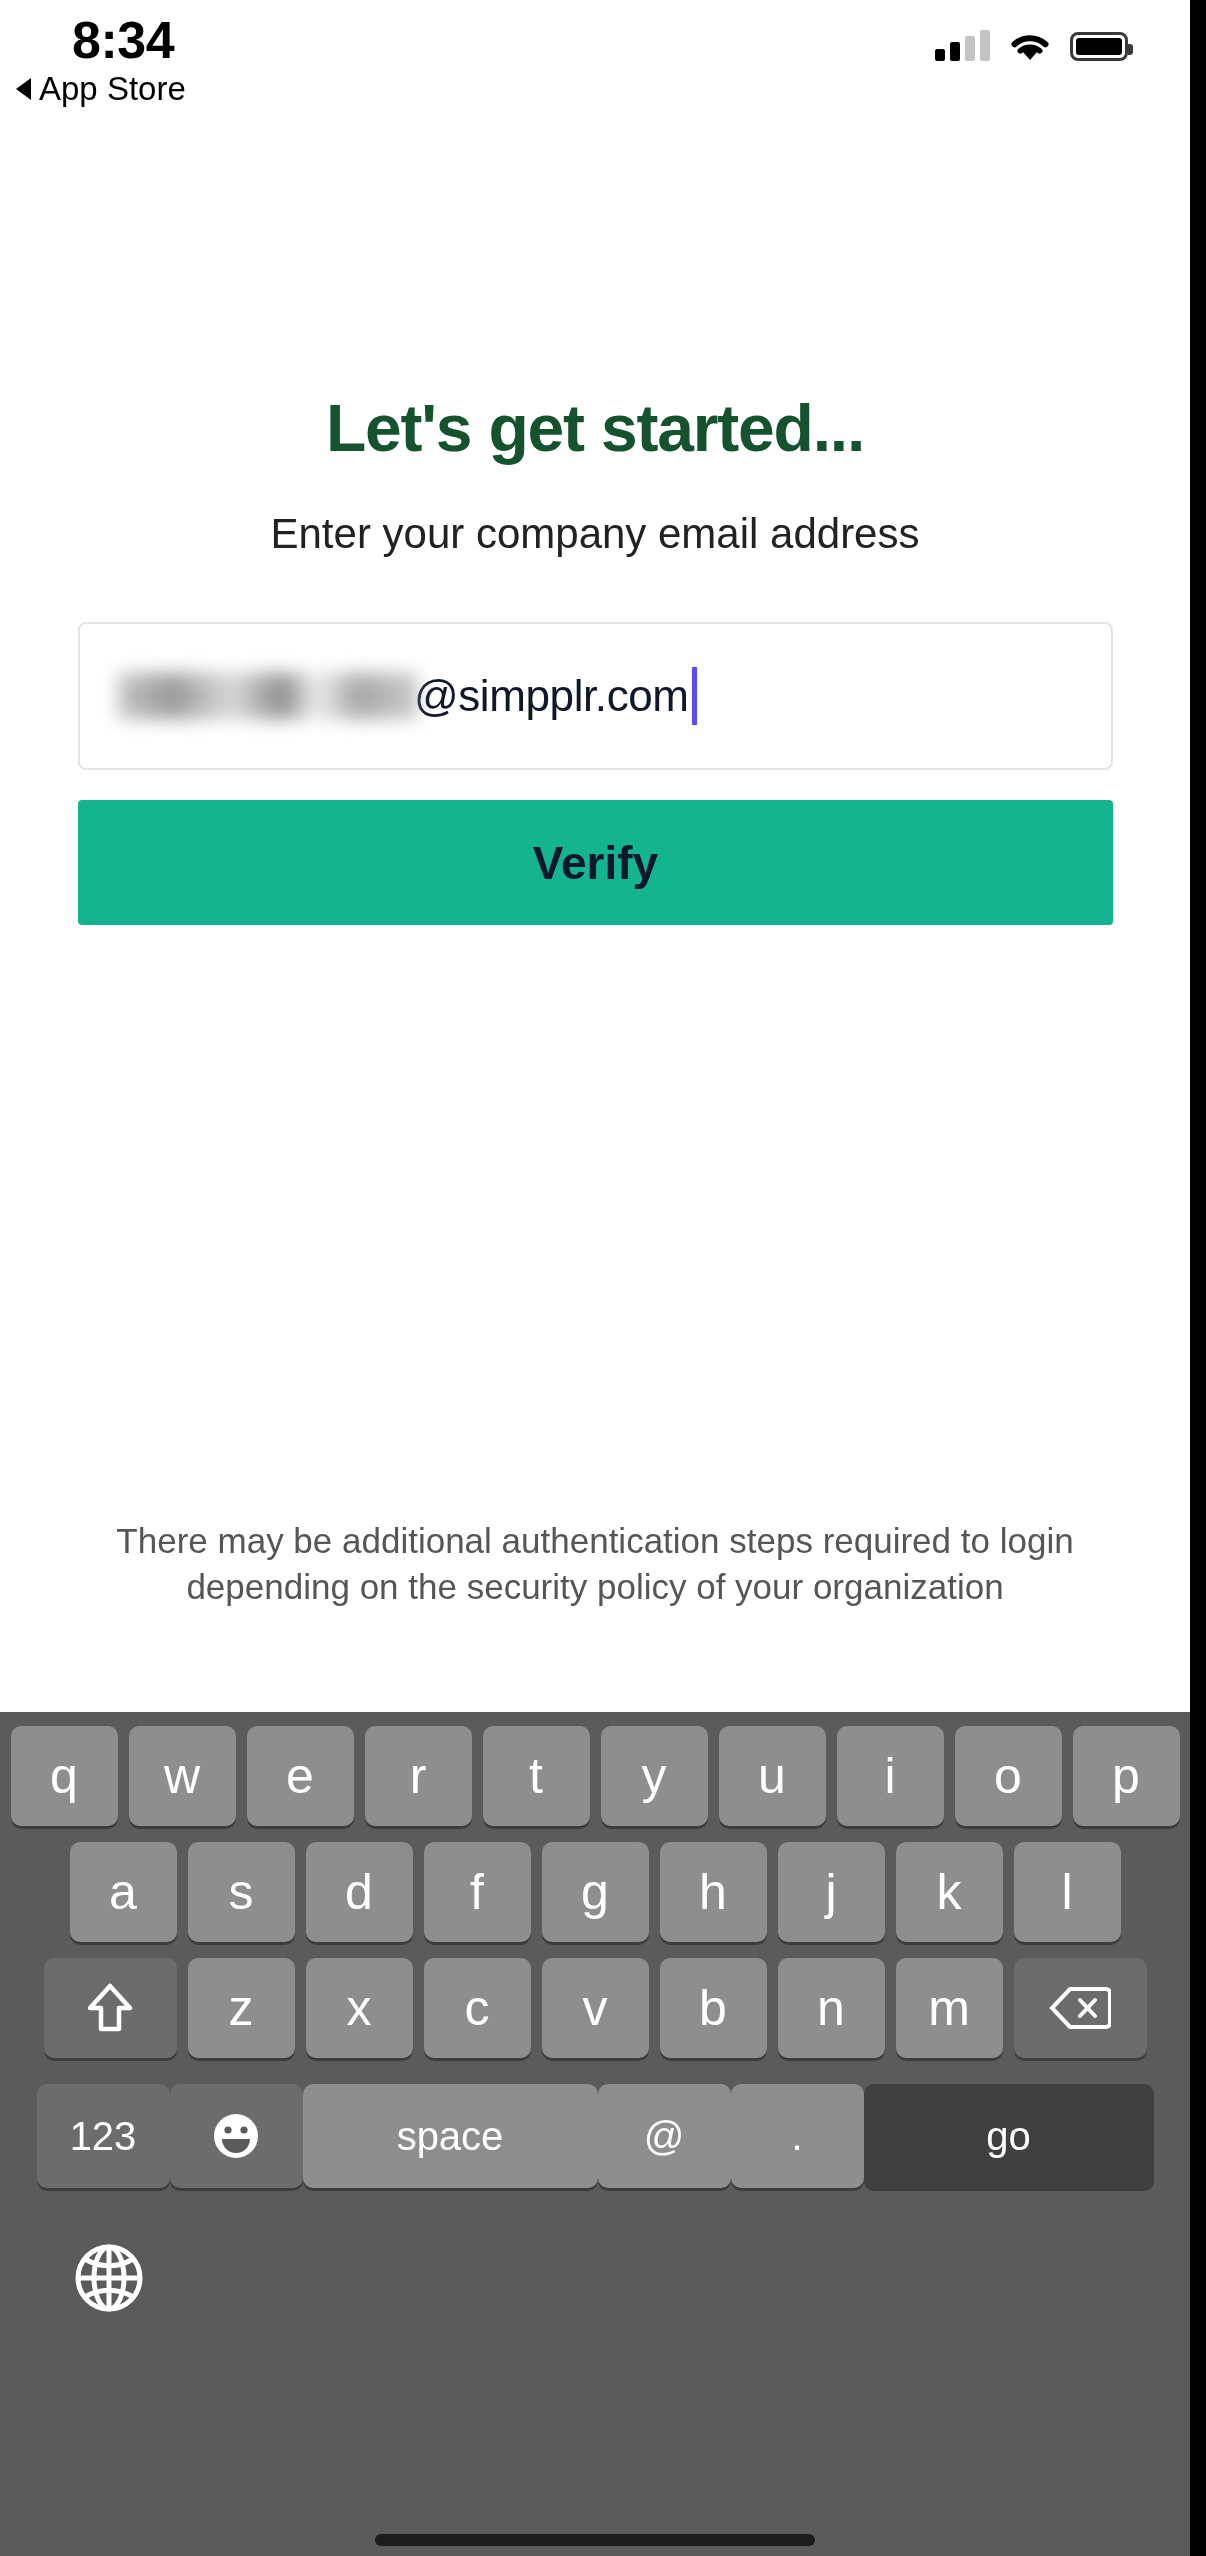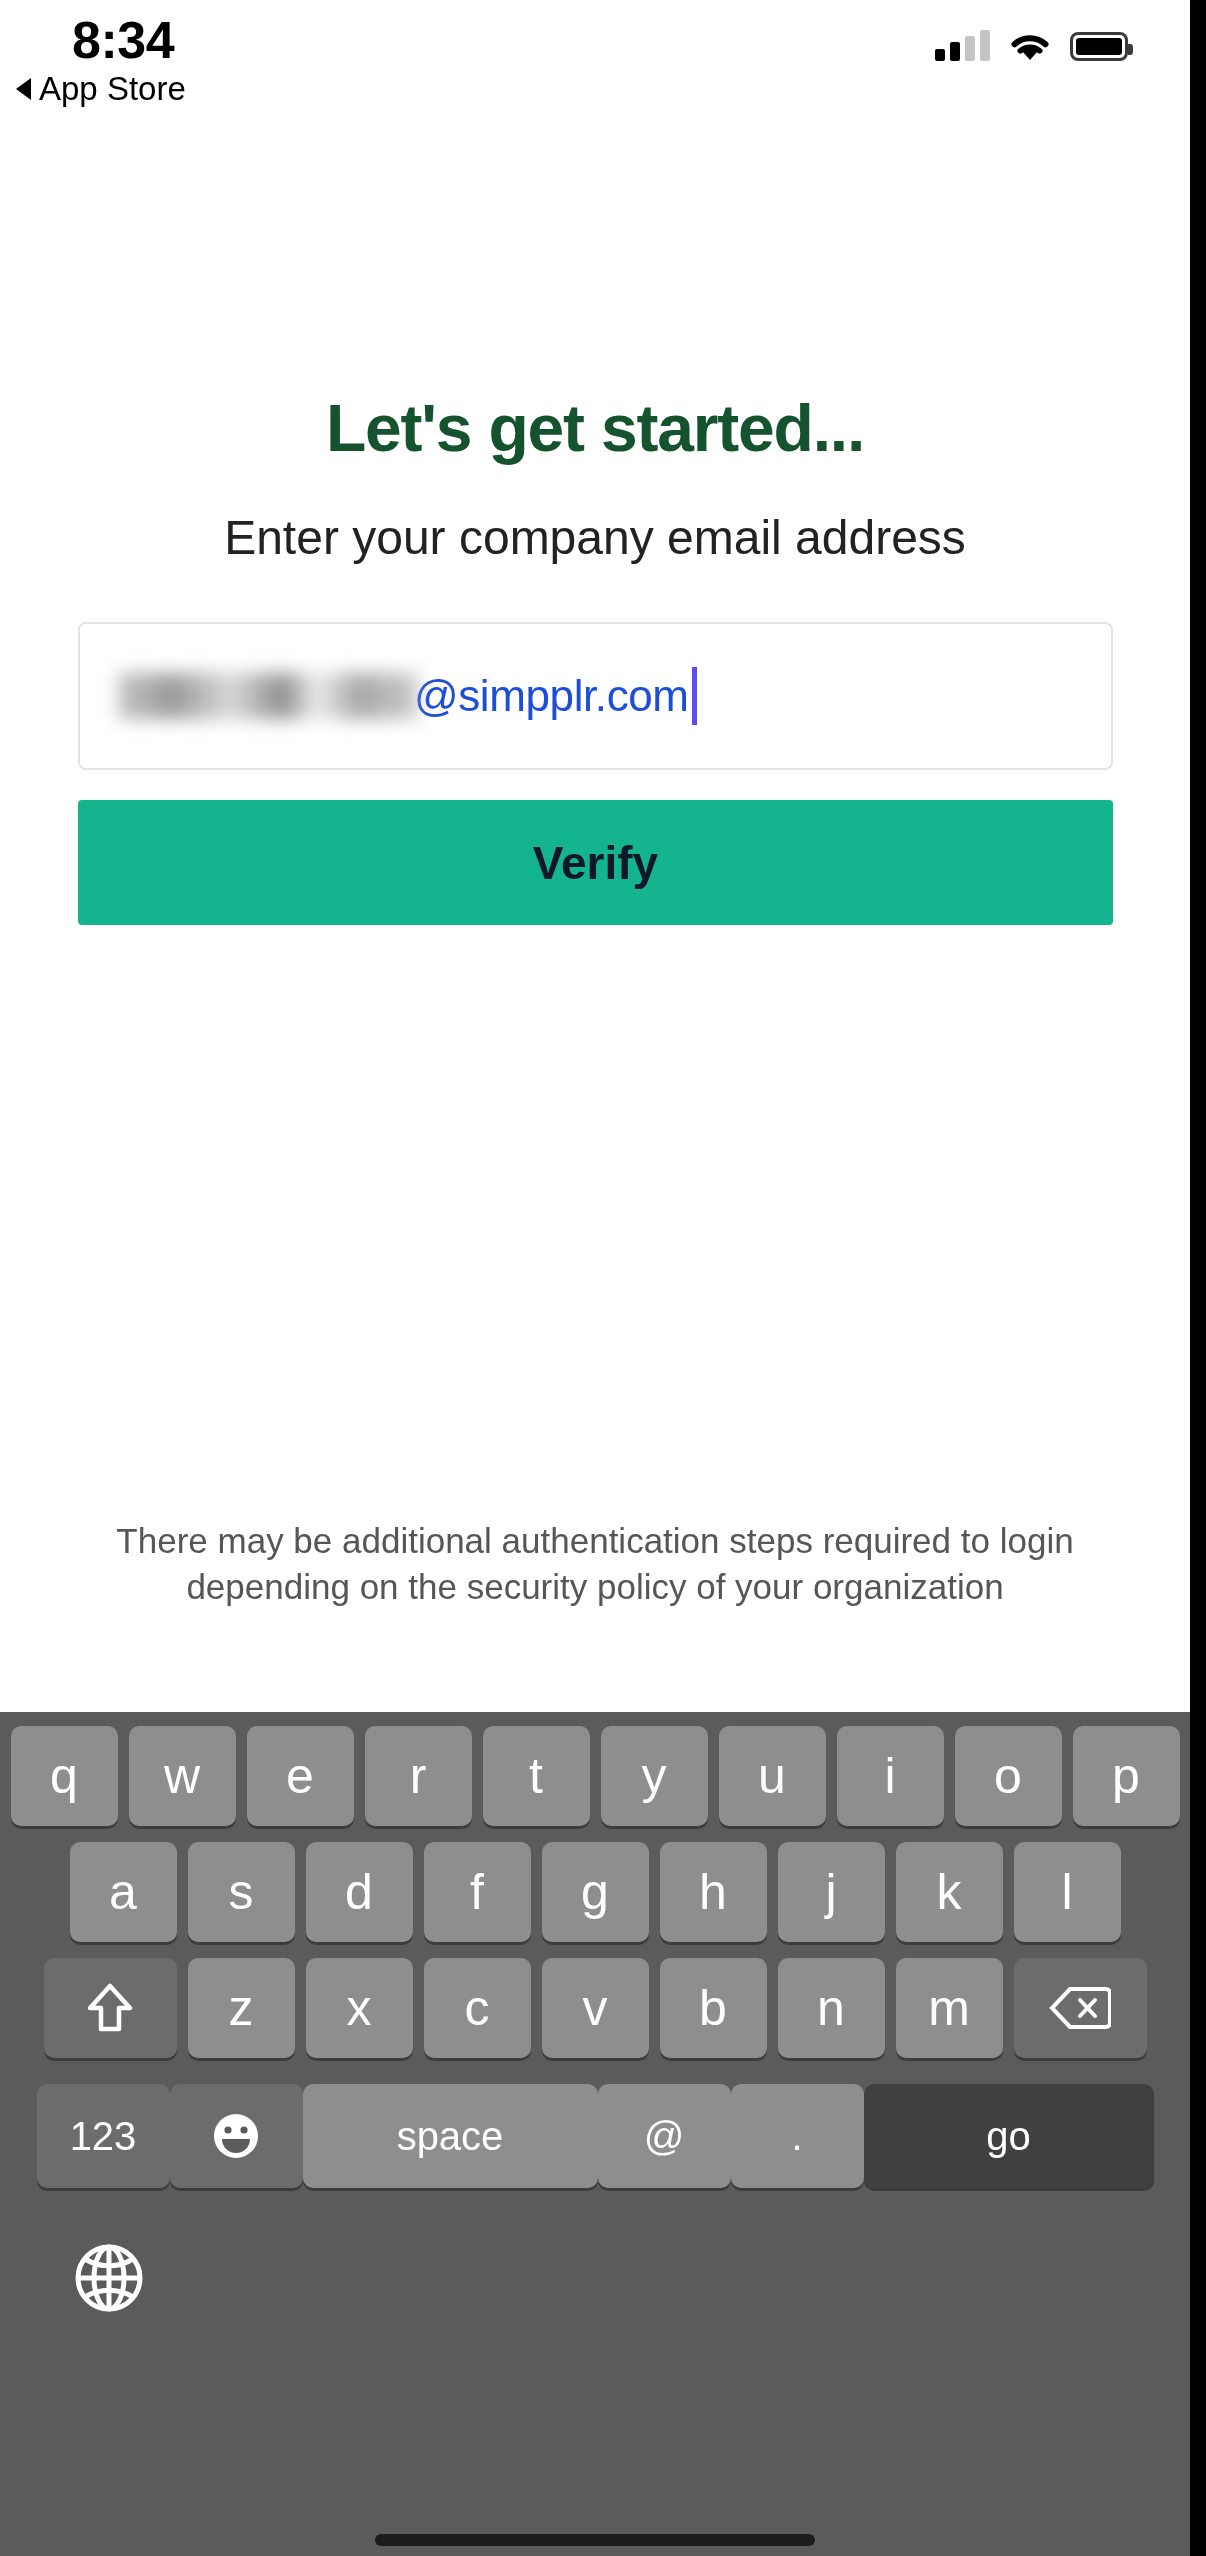"Enter your company email address" #page-subtitle { font-size: 48px -> 42px }
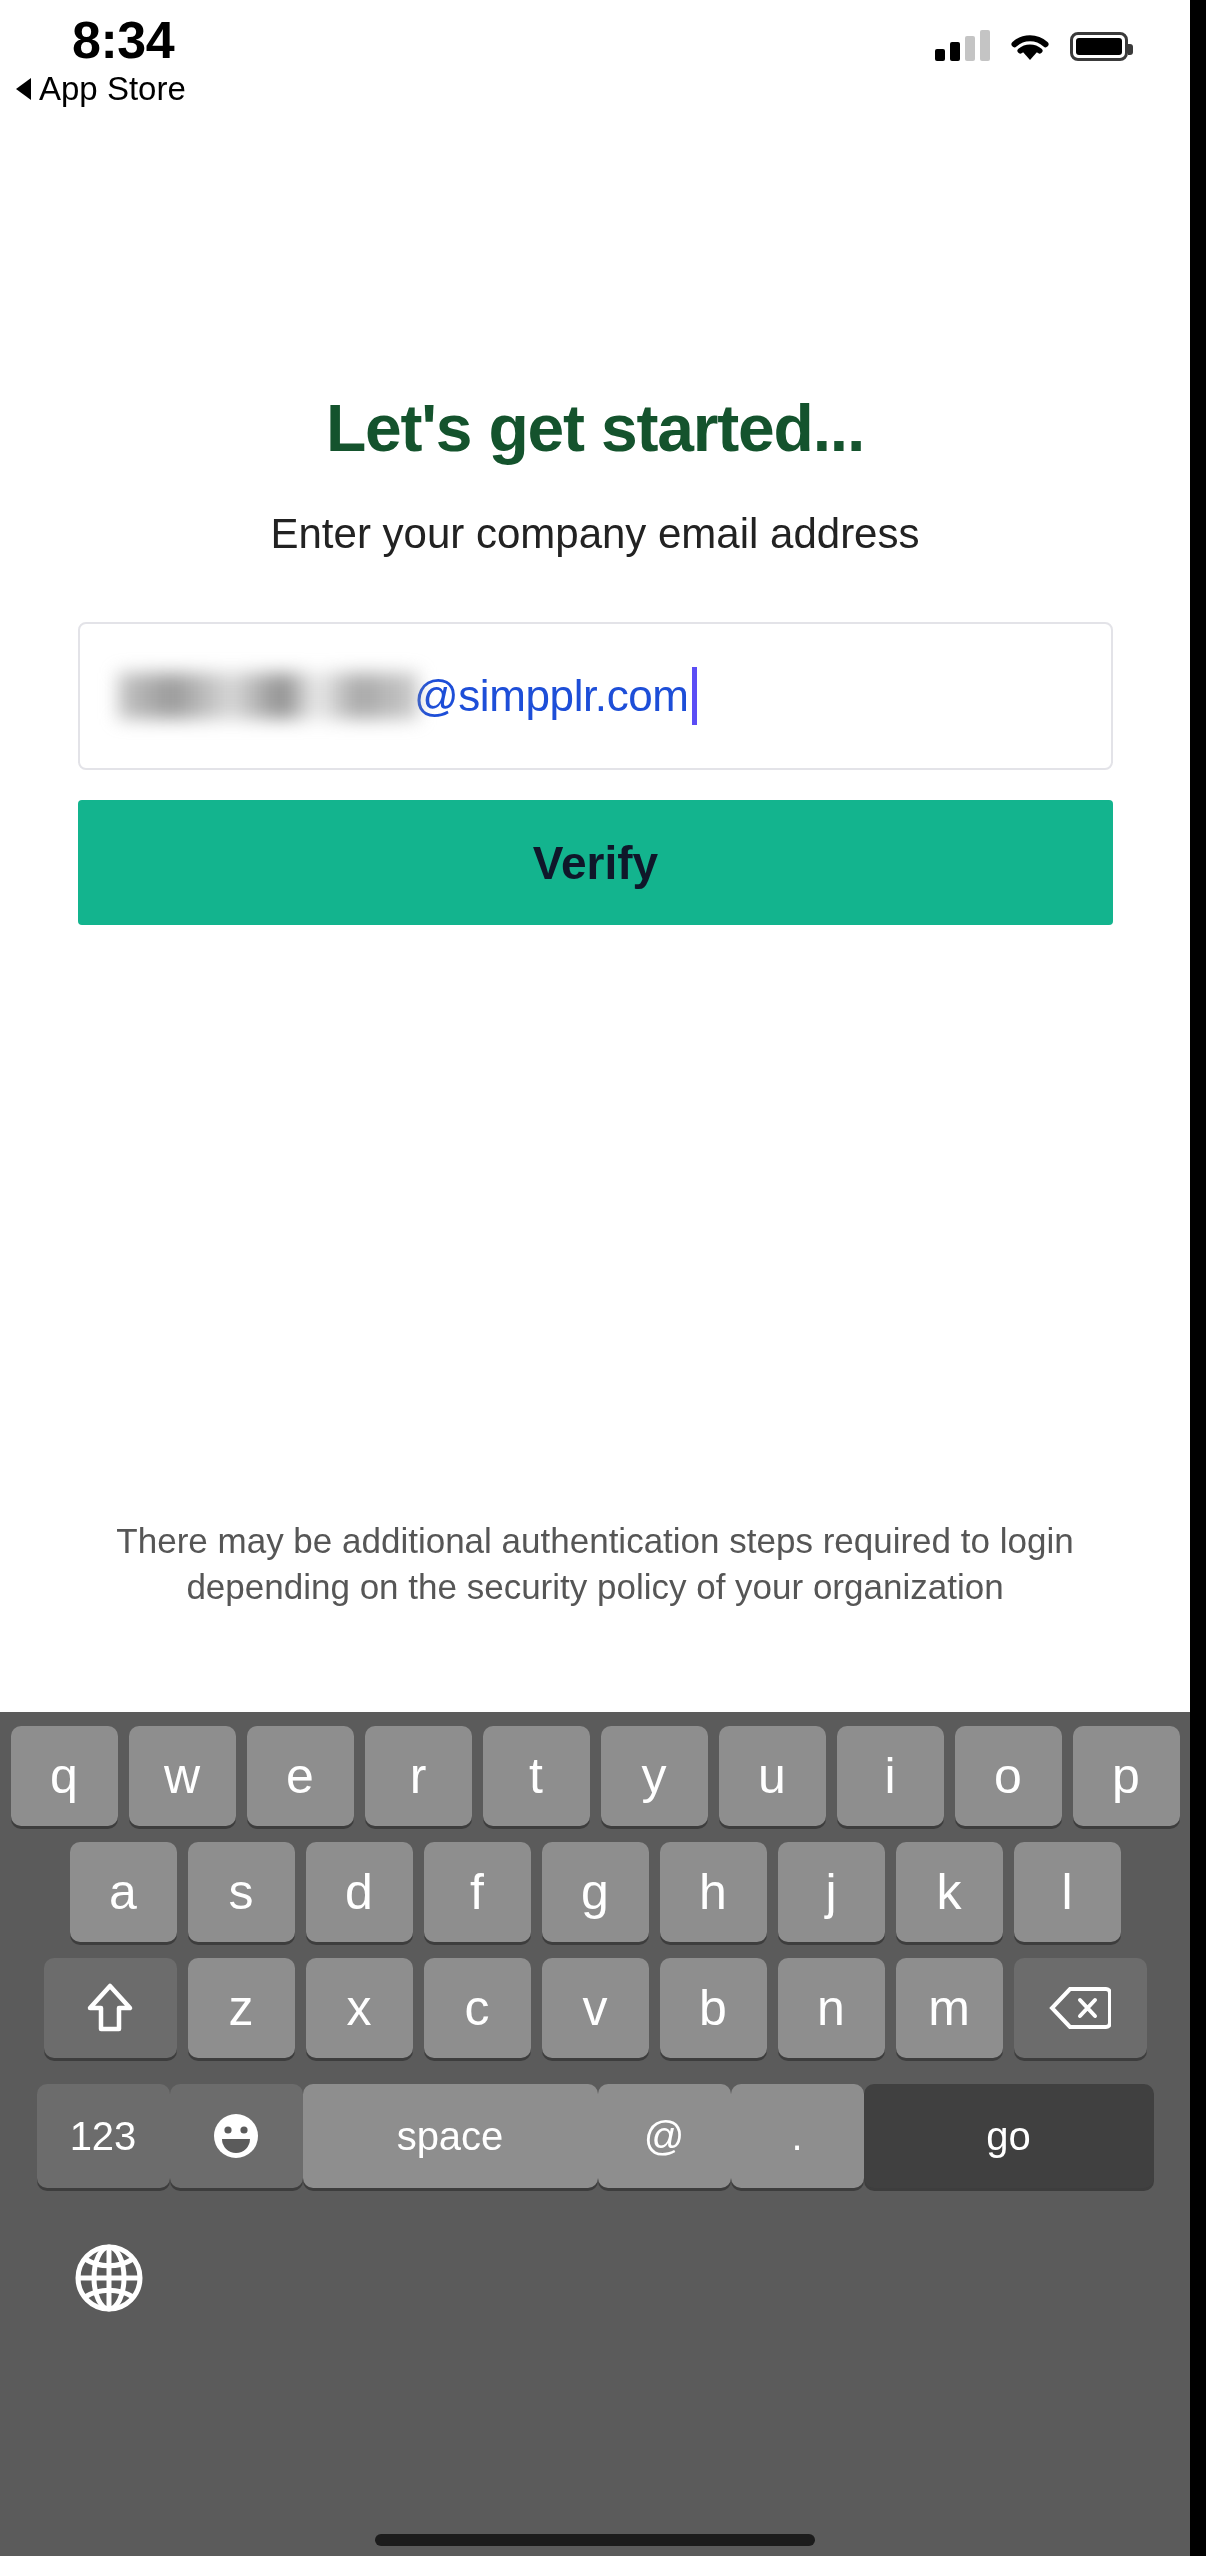"@simpplr.com" #email-domain { color: #1d4ed8 -> #0f172a }
